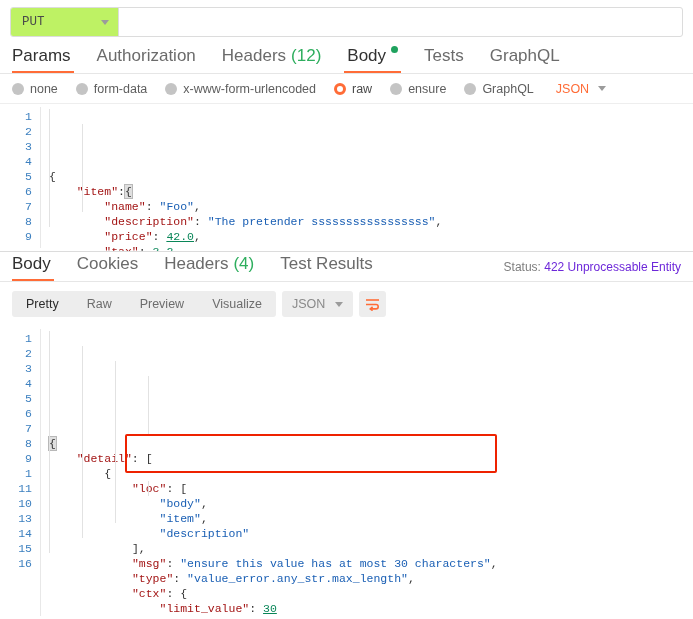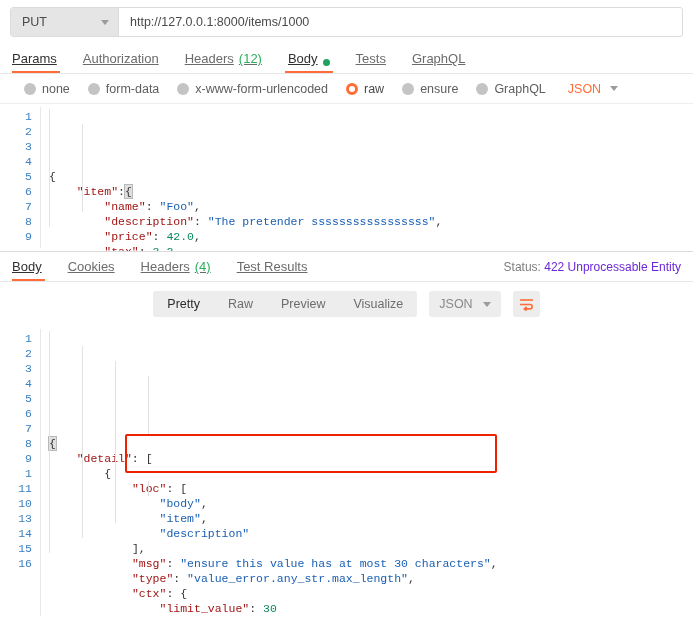"PUT" .method-select { background: #e5e5e5 -> #bef264; font-family: none -> Liberation Mono, monospace }
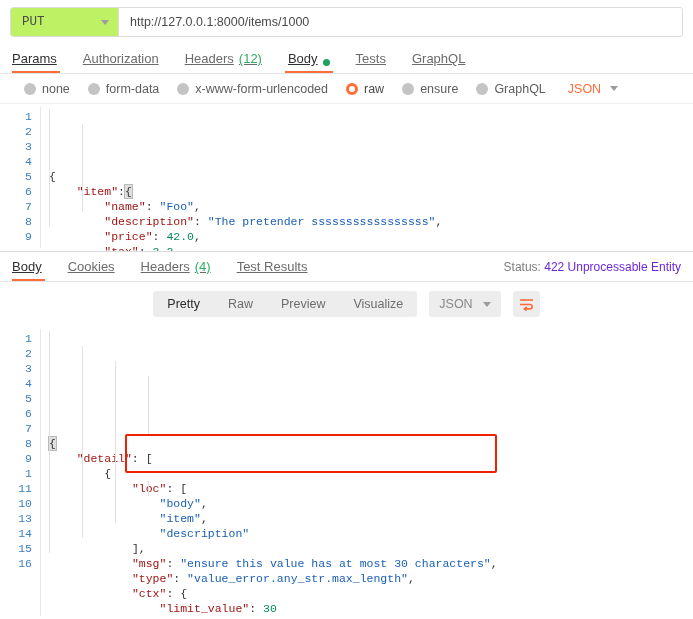"http://127.0.0.1:8000/items/1000" input.url-input { html: <input> -> none }
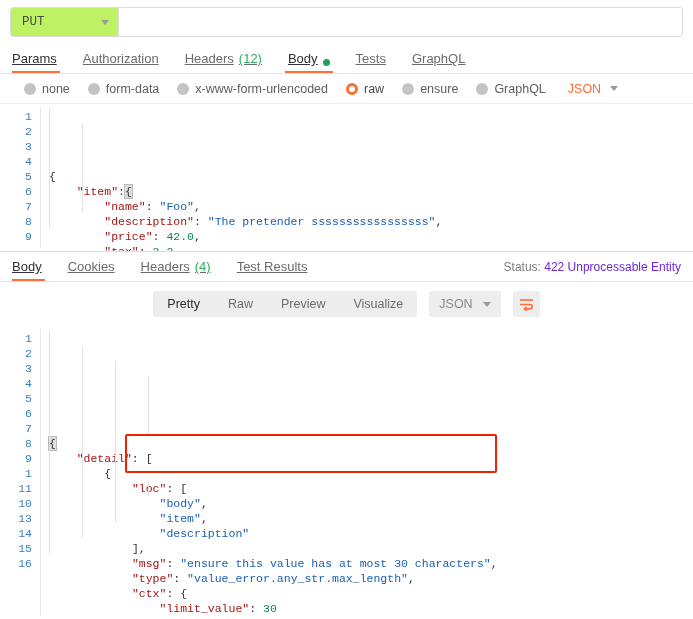"Params" .tab { align-items: flex-end -> flex-start; font-size: 13px -> 17px; text-decoration: underline -> none }
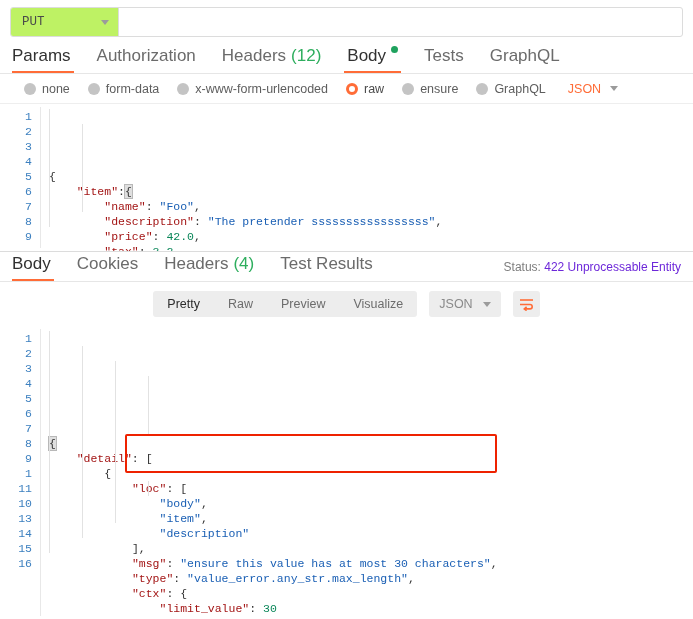"none" .bodytype-row { padding: 0 24px -> 0 12px }
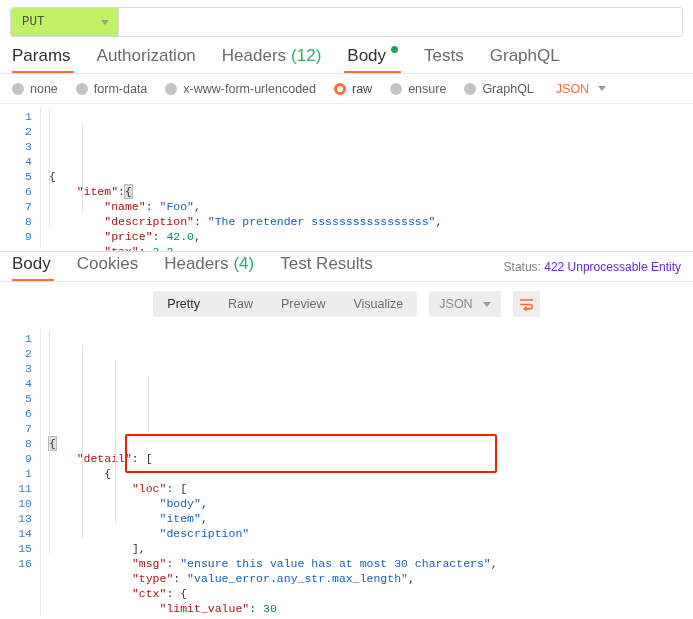"42.0" .k-num { text-decoration: none -> underline }
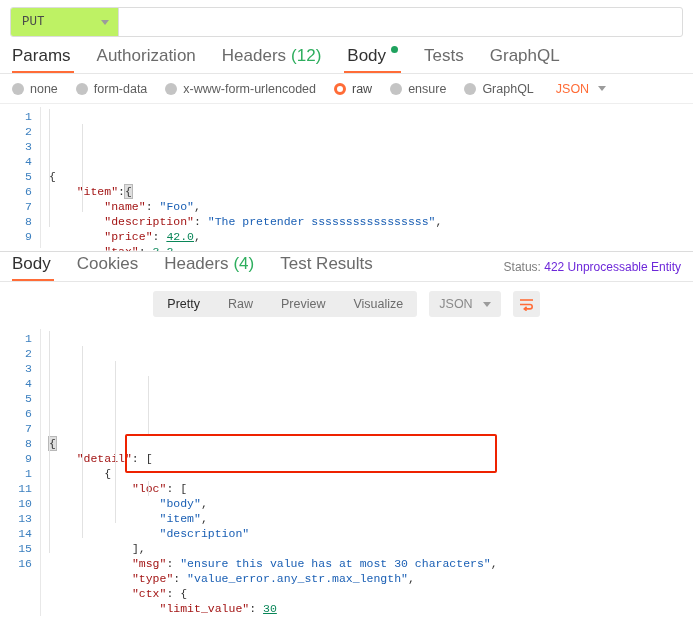"Pretty" .resp-toolbar { gap: 12px -> 6px; justify-content: center -> none }
